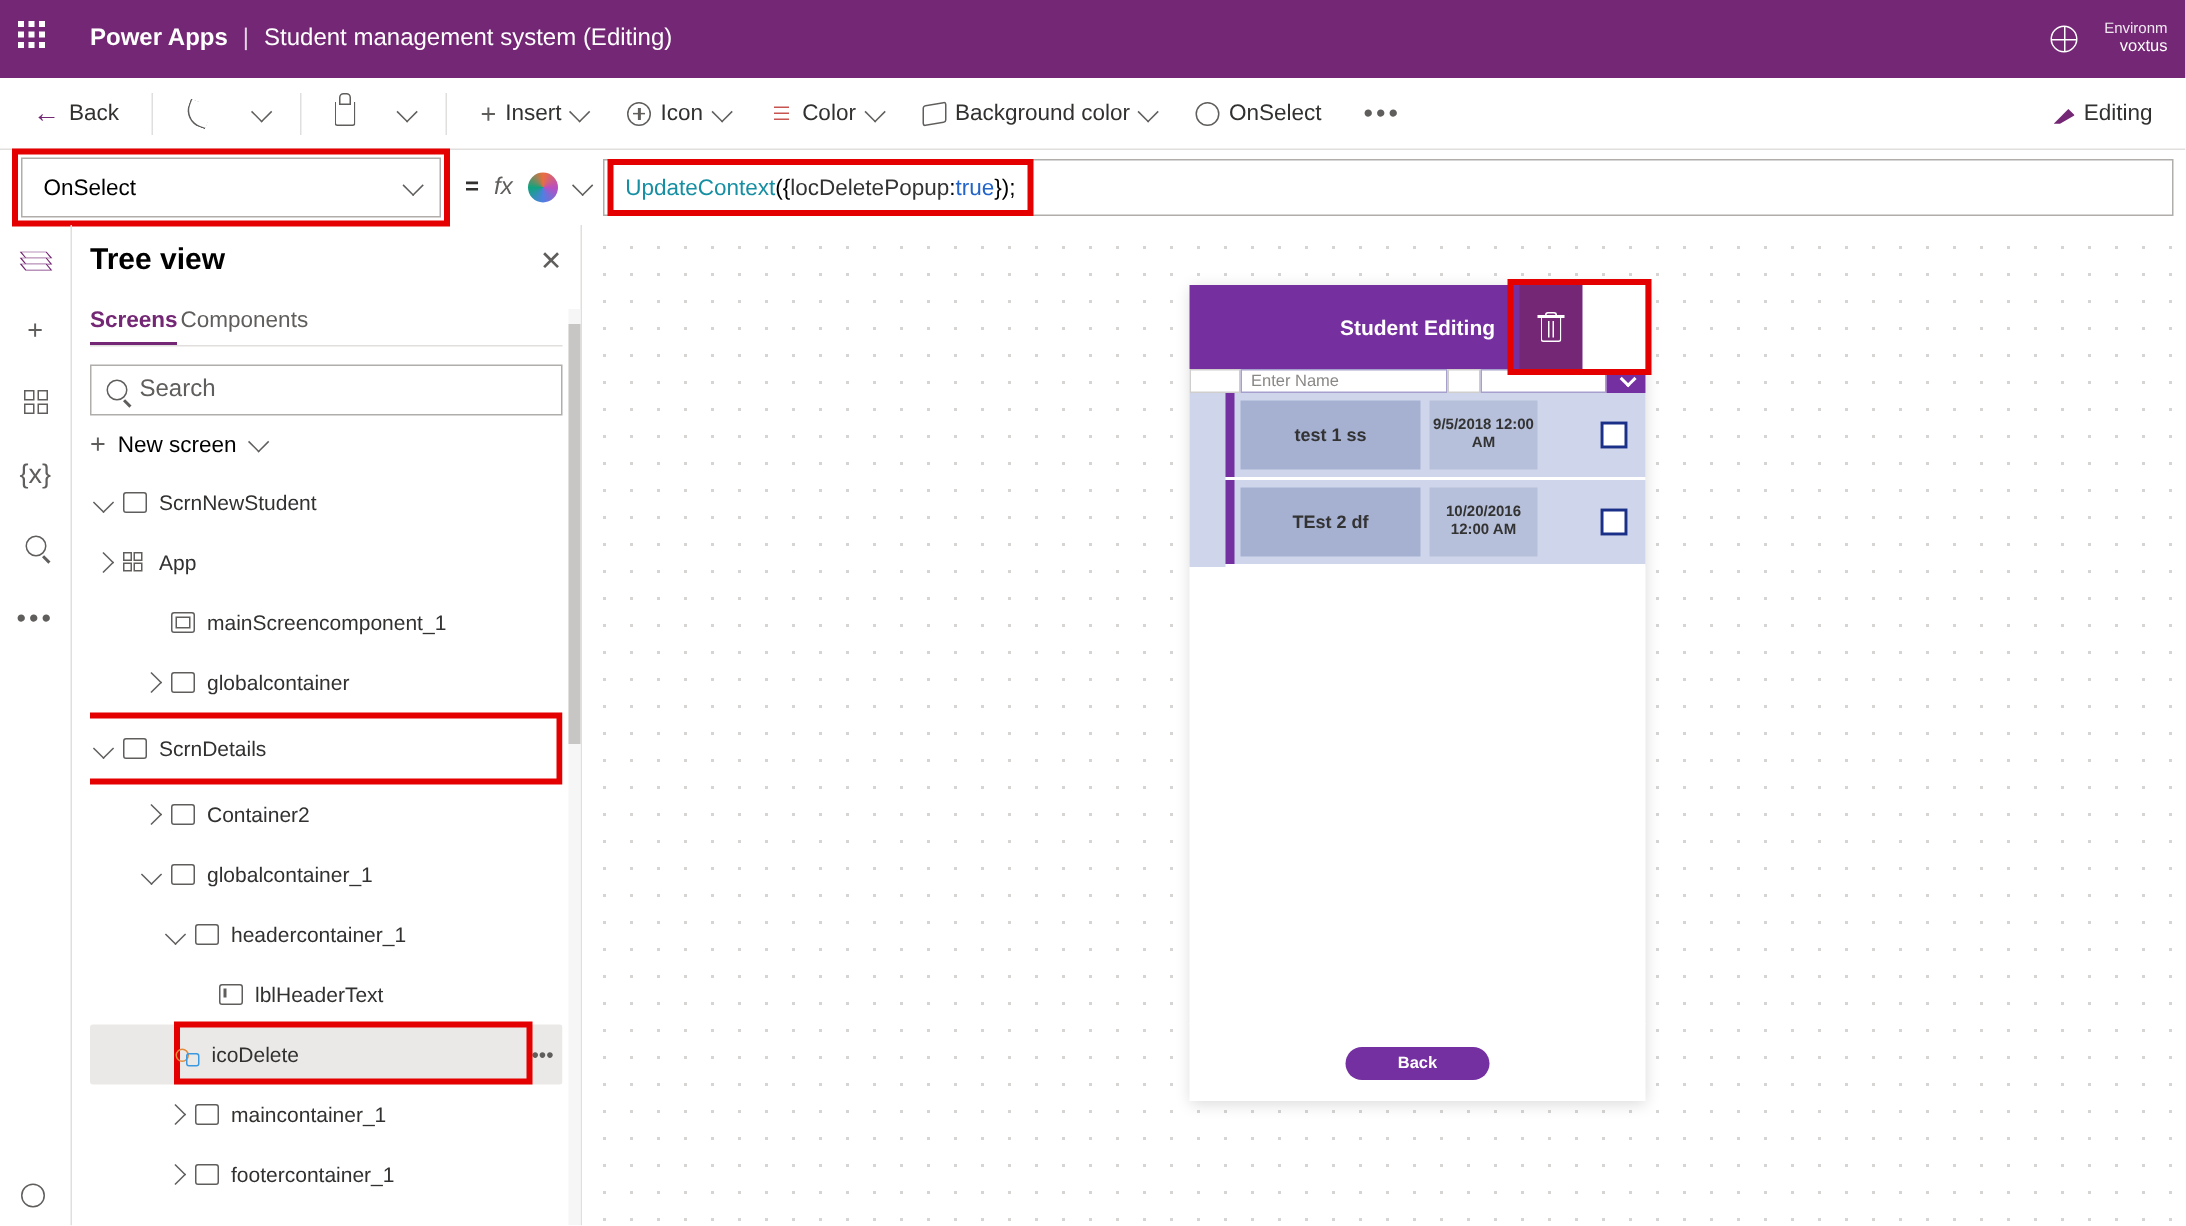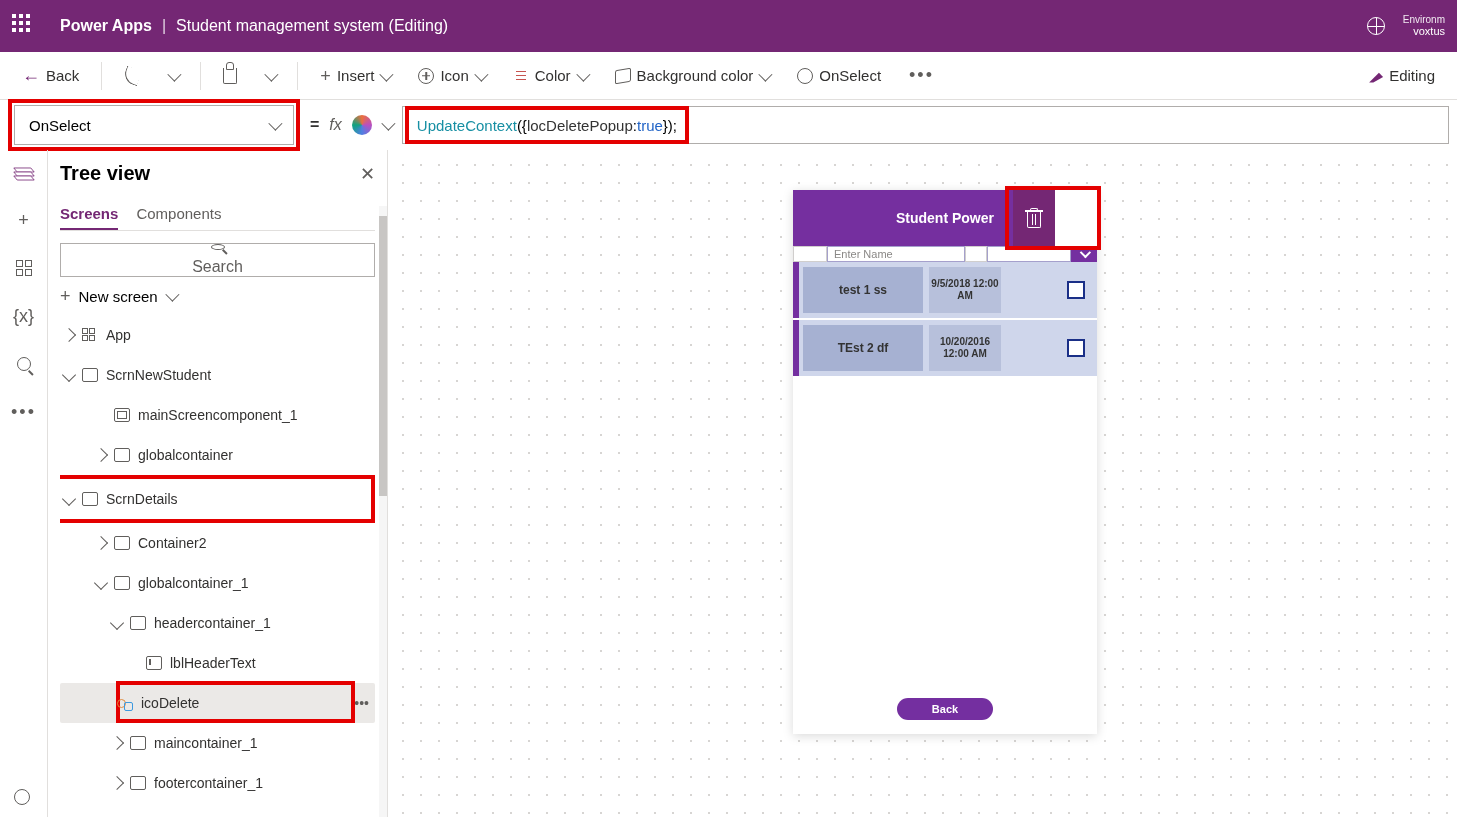"Screens" .tabs { gap: 18px -> 2px }
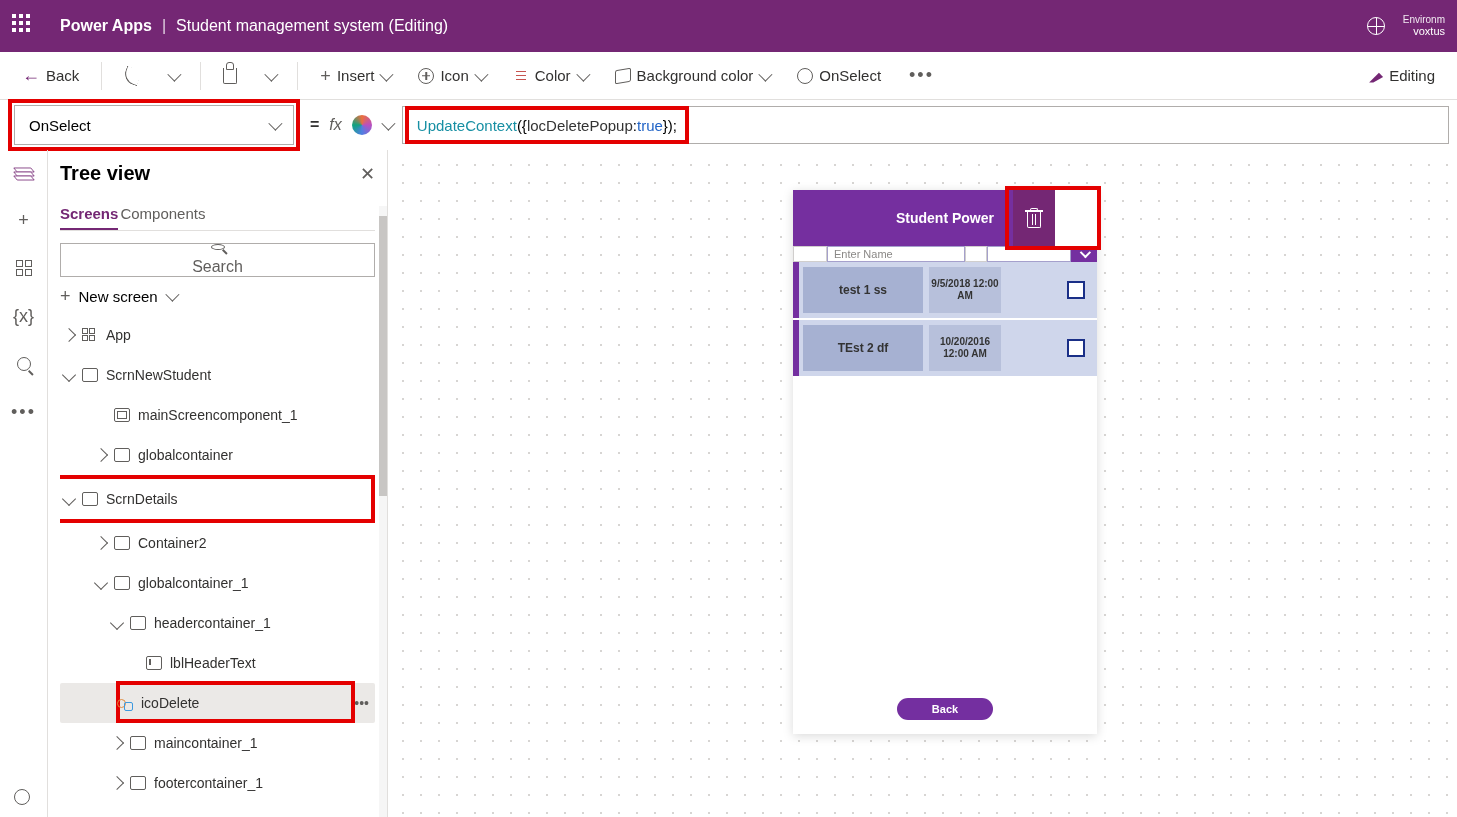"Student Power" span { text: Power -> Editing }
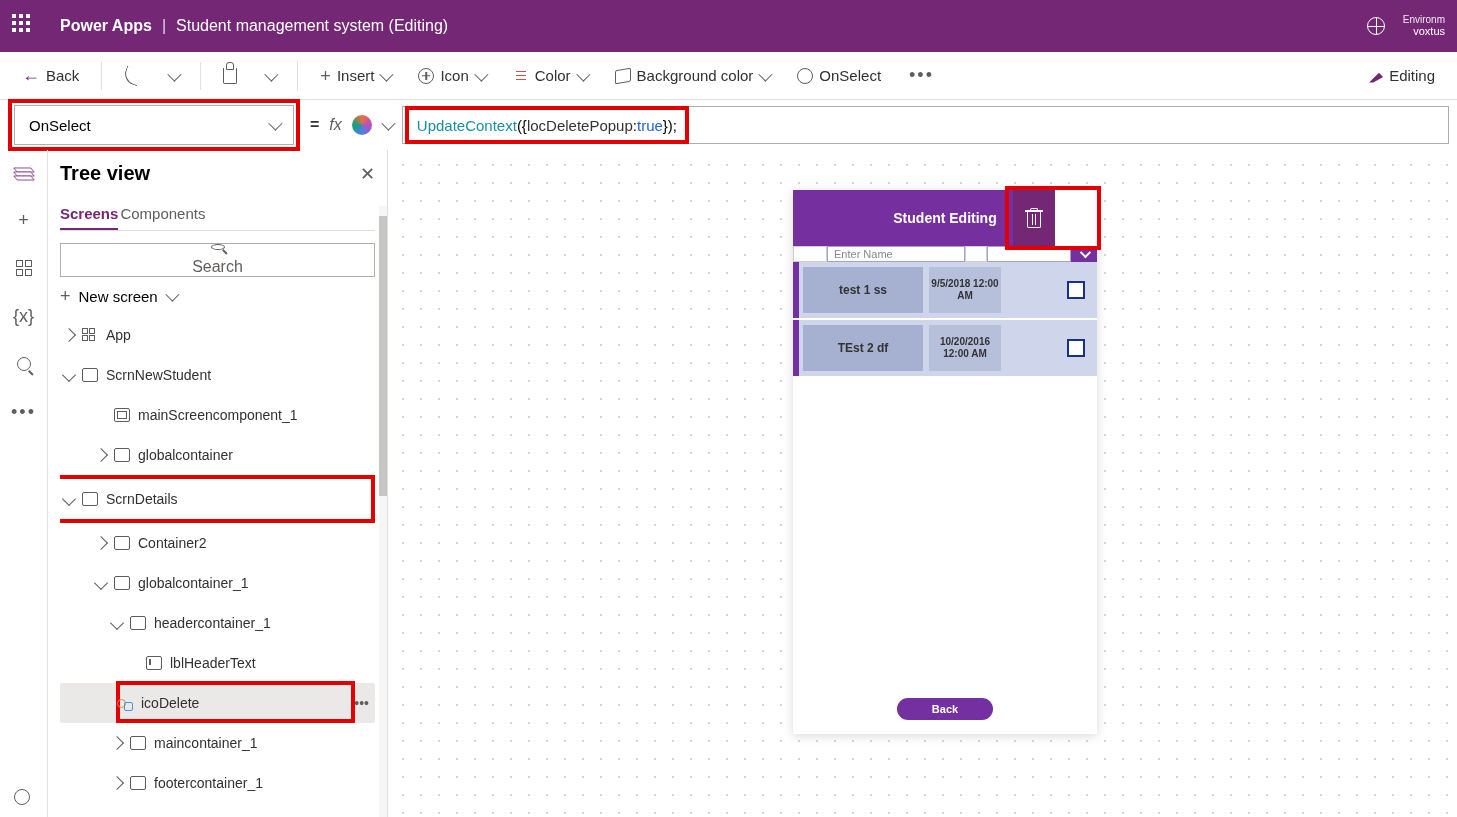"Search" .searchbox { flex-direction: column -> none }
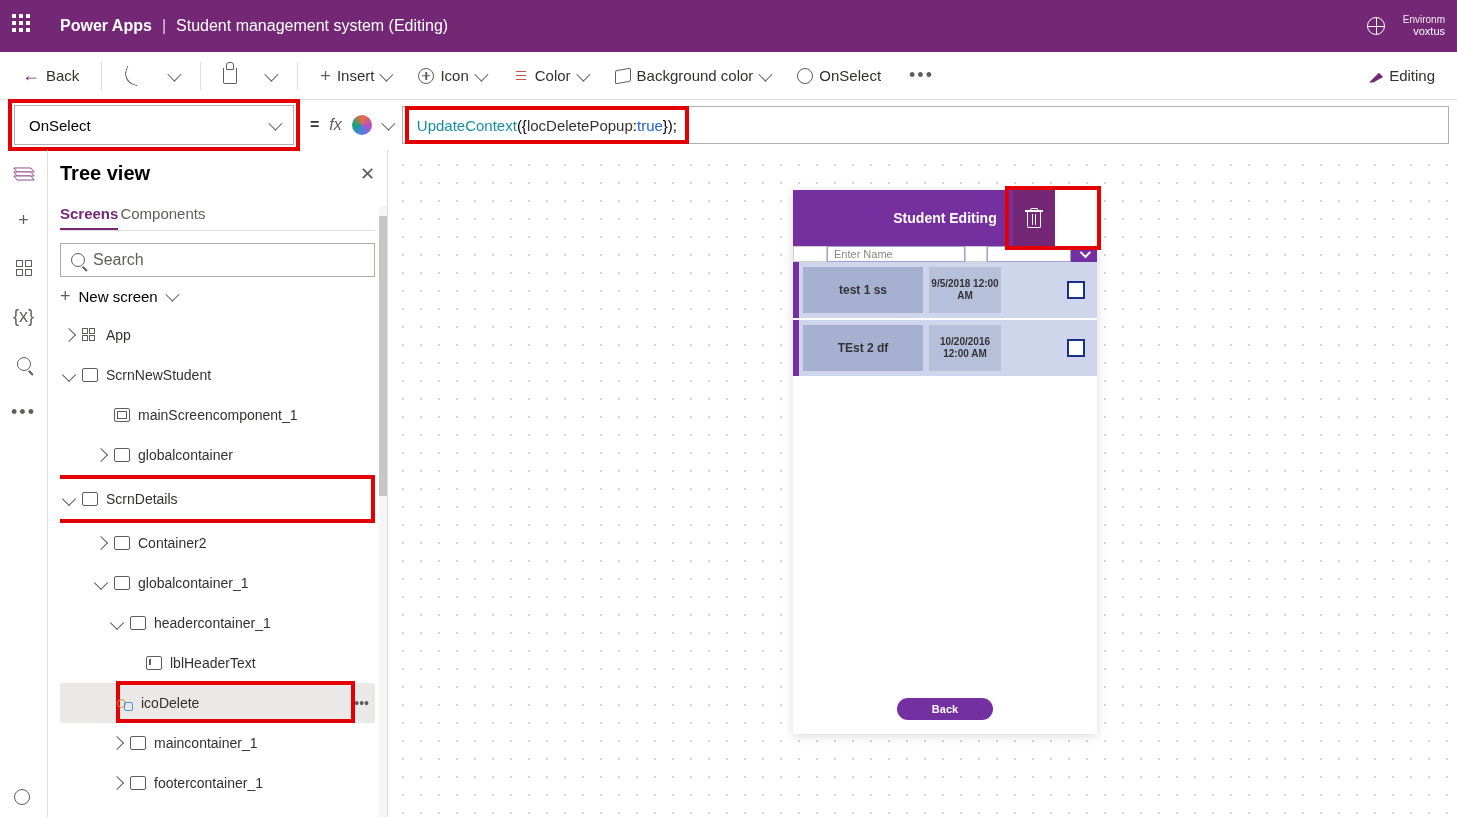"test 1 ss" .row { margin-left: none -> 24px }
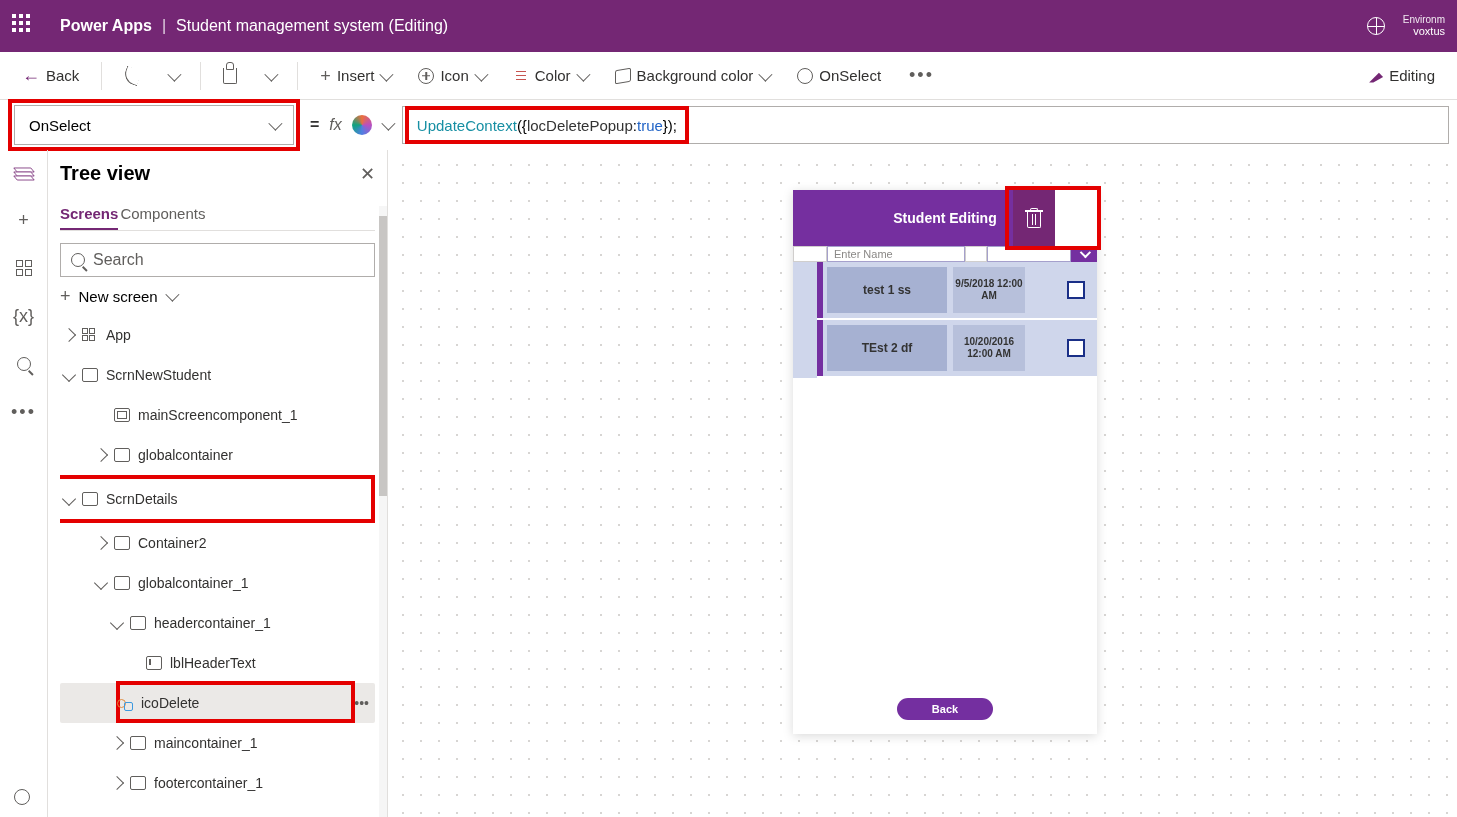"App" div.node { order: before "ScrnNewStudent" -> after "ScrnNewStudent" }
